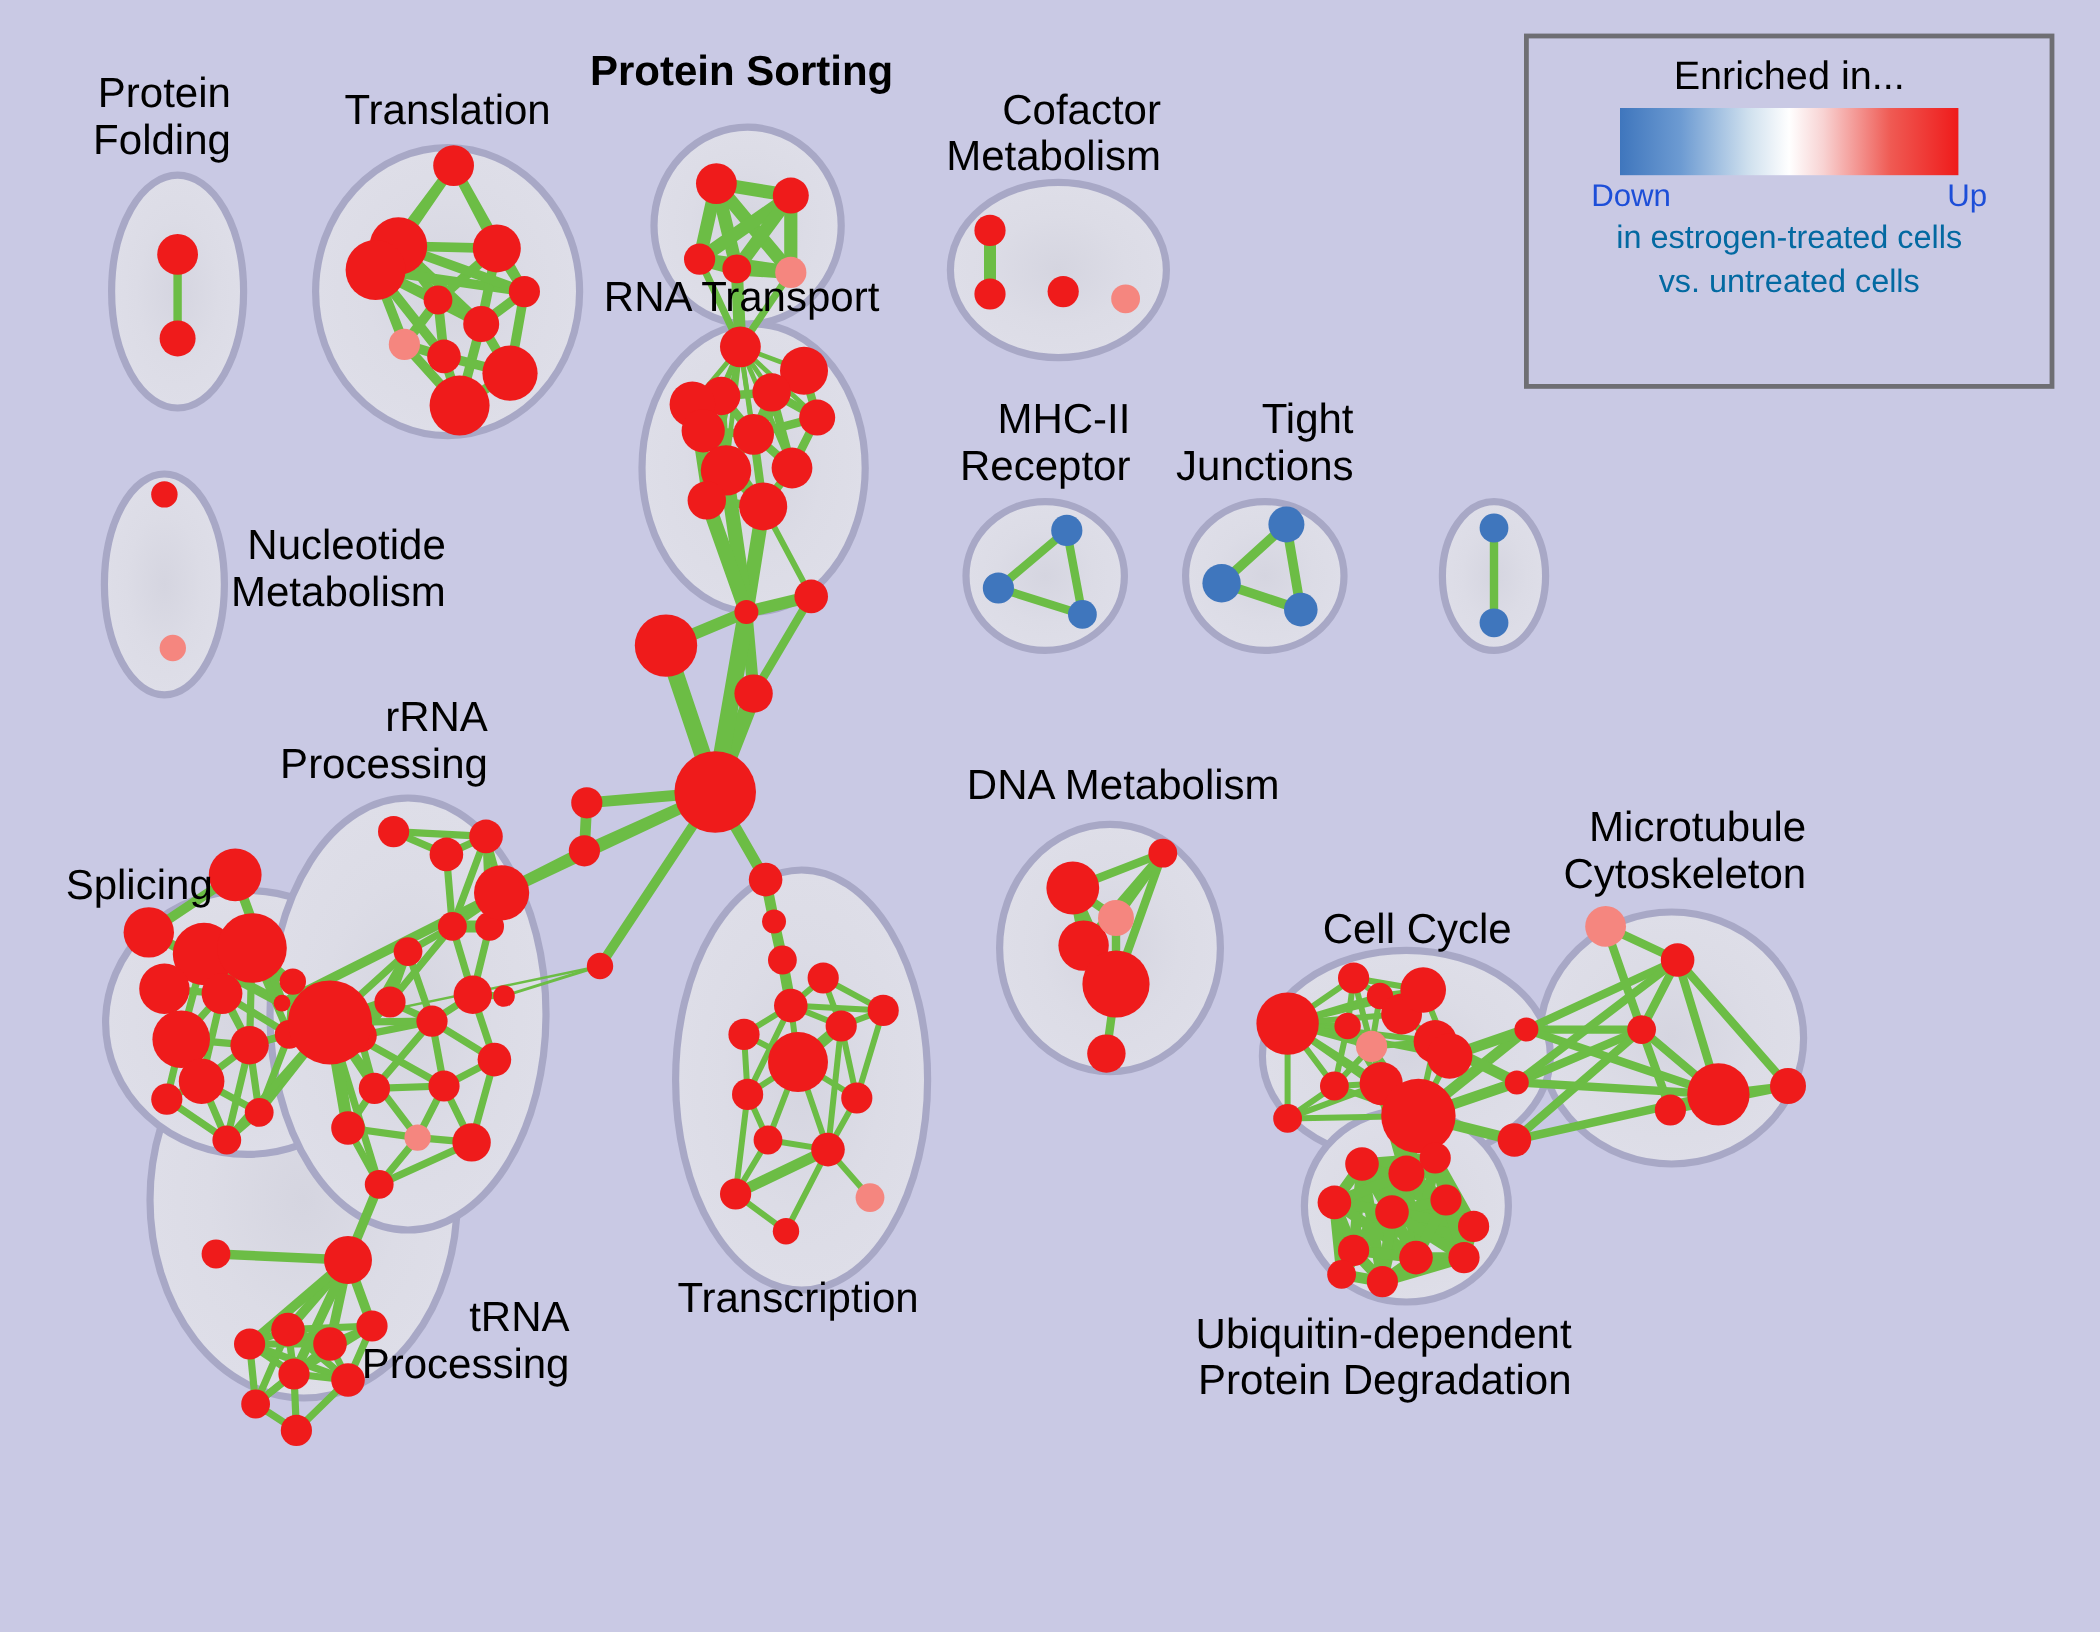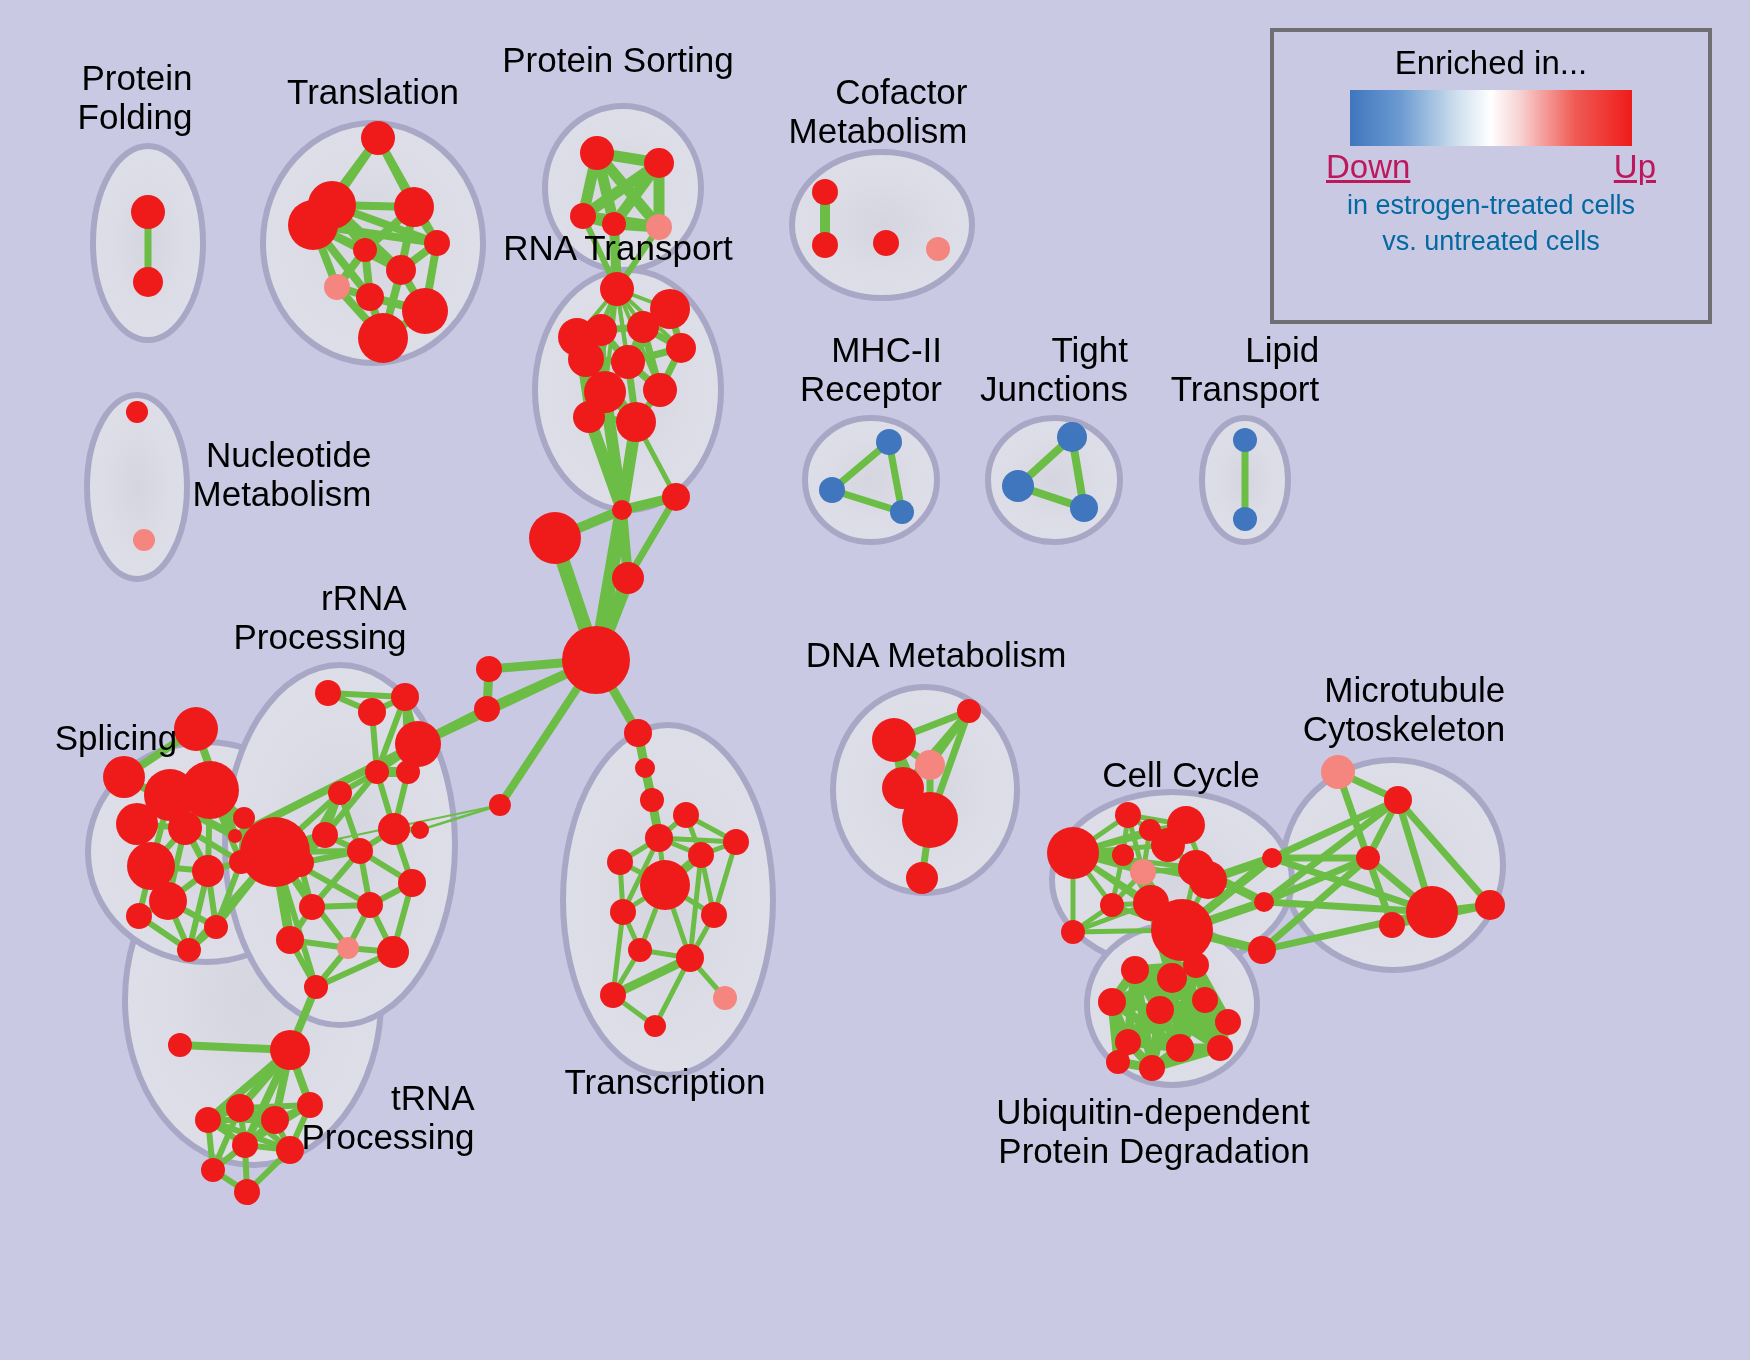"Protein Sorting" div.clabel { font-weight: none -> bold }
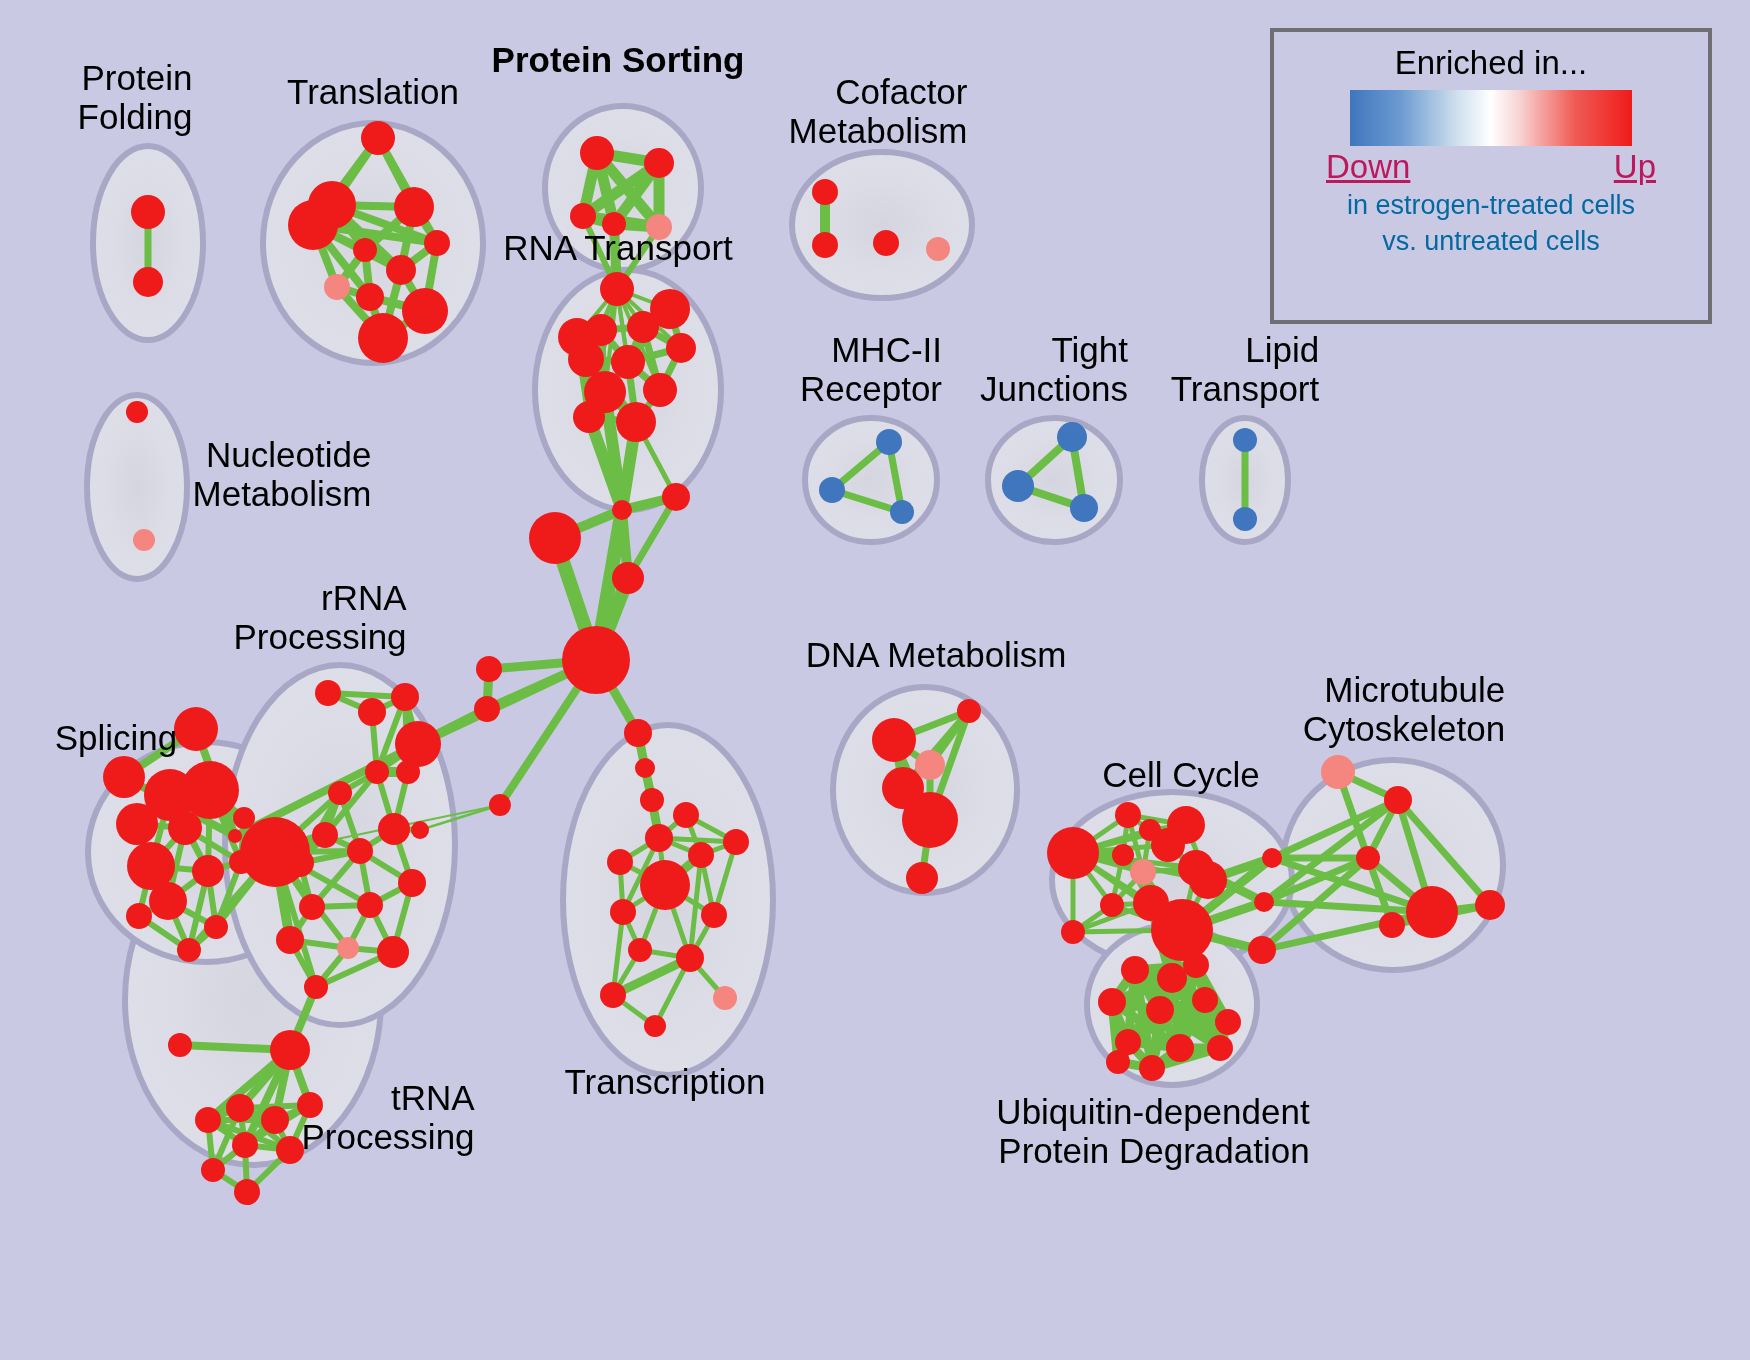"Down" #legend .lg-ends { color: #be185d -> #1d4ed8; font-size: 33px -> 26px; text-decoration: underline -> none }
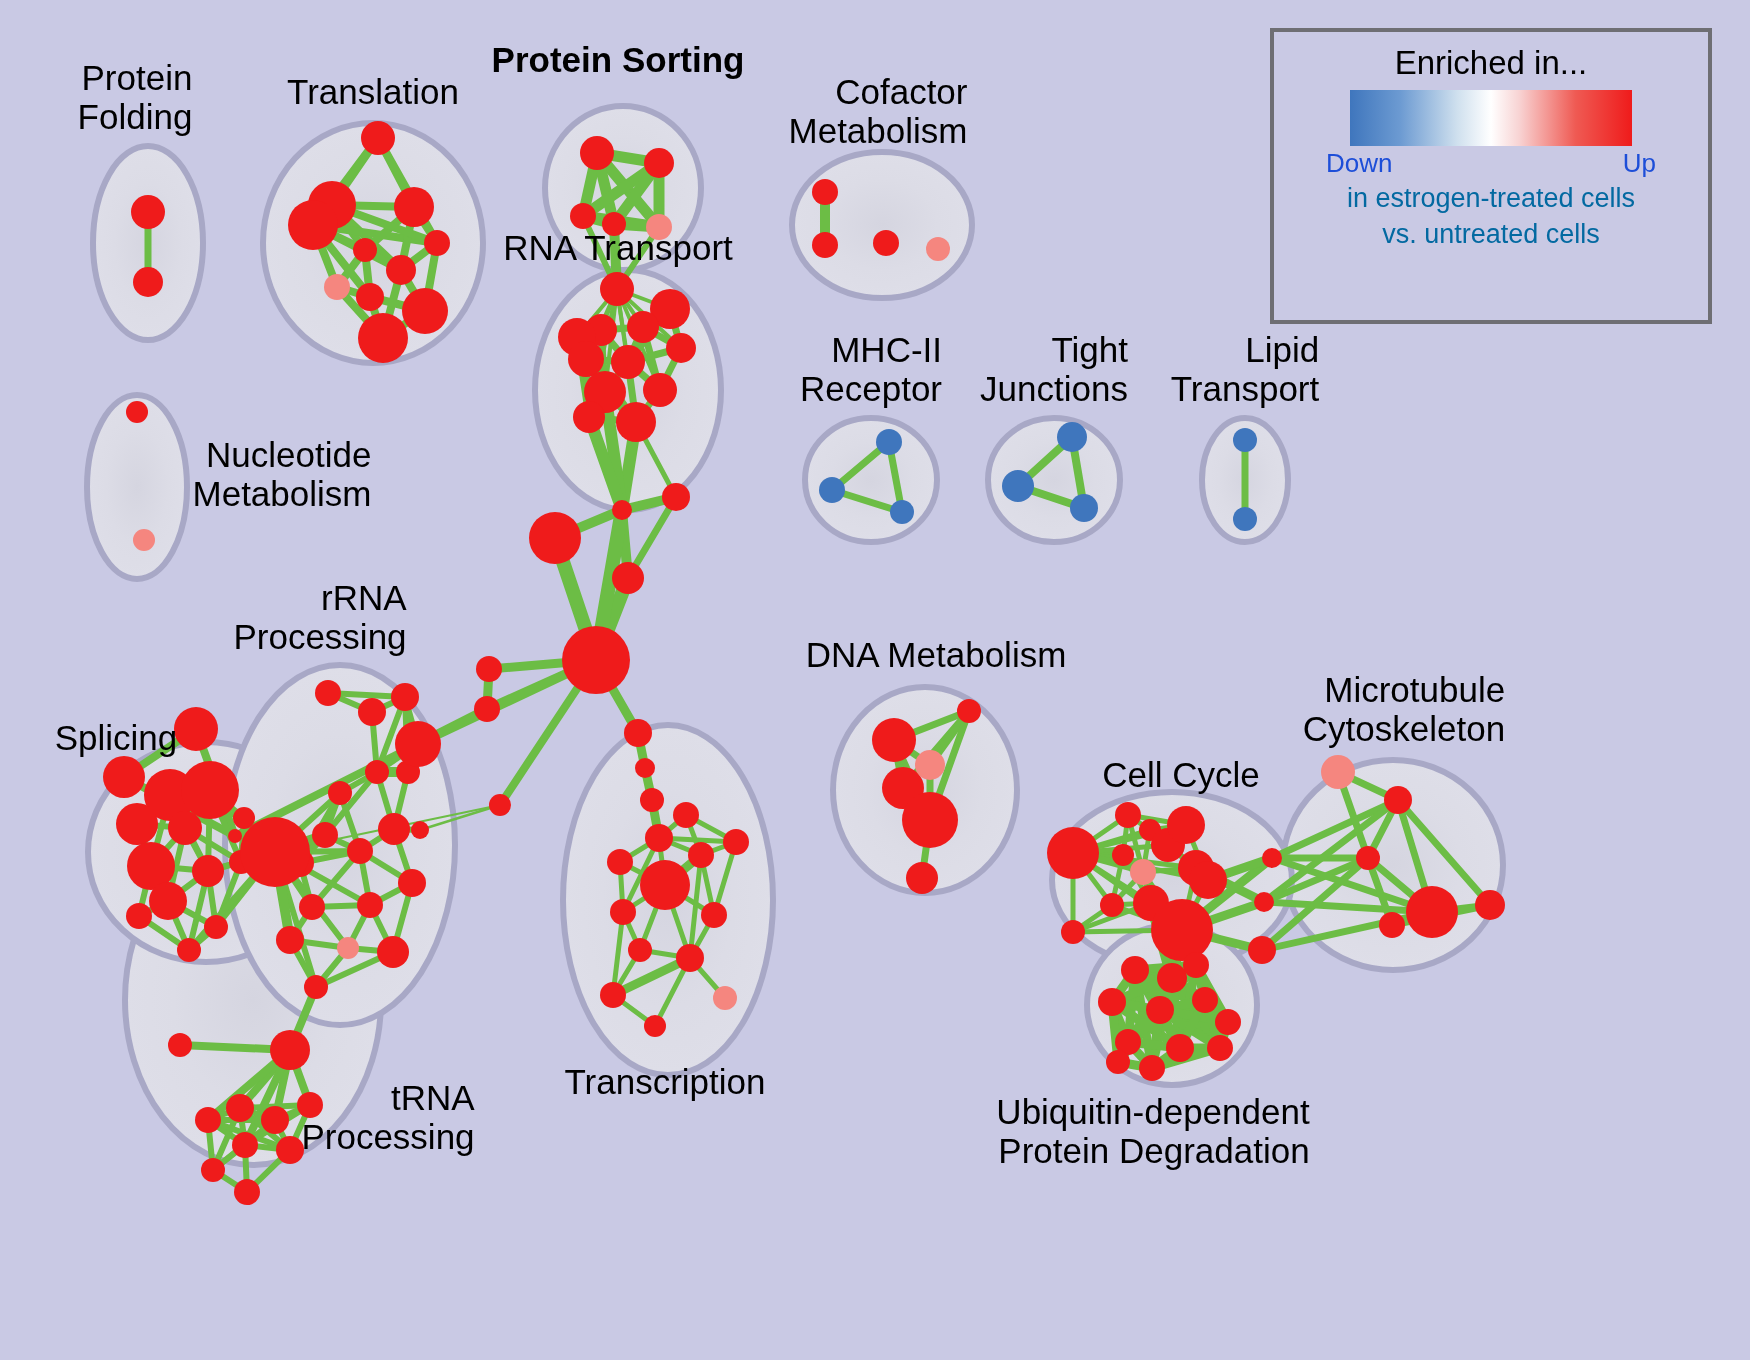"Lipid" div.clabel { html: <div>Lipid Transport</div> -> none }
